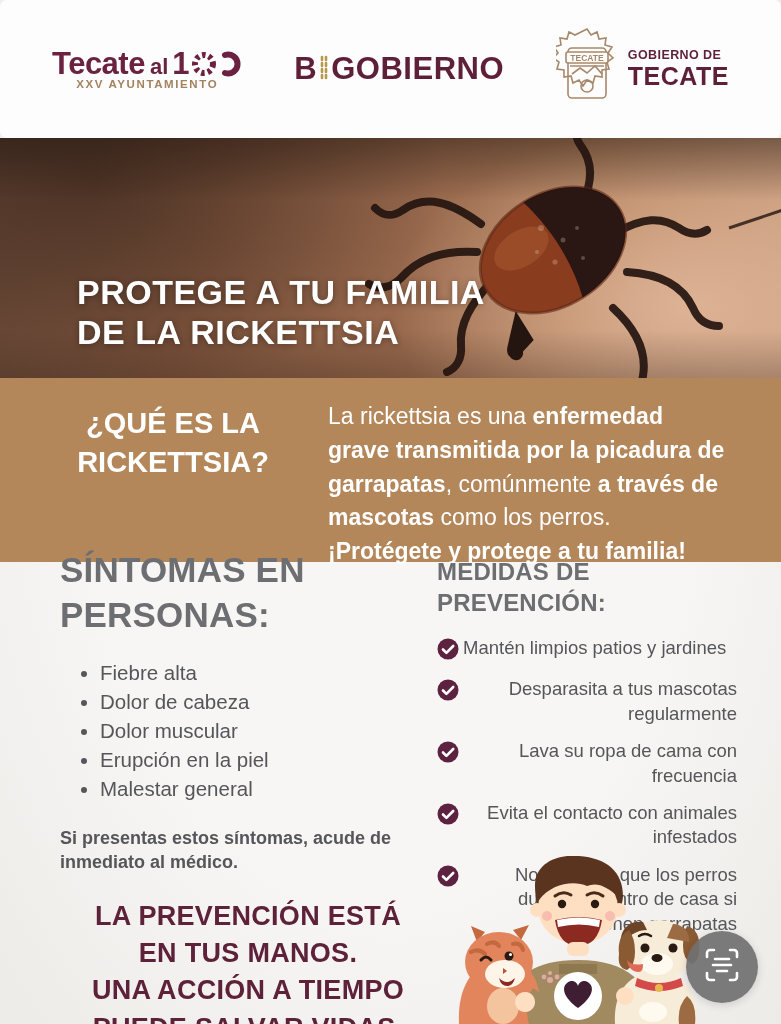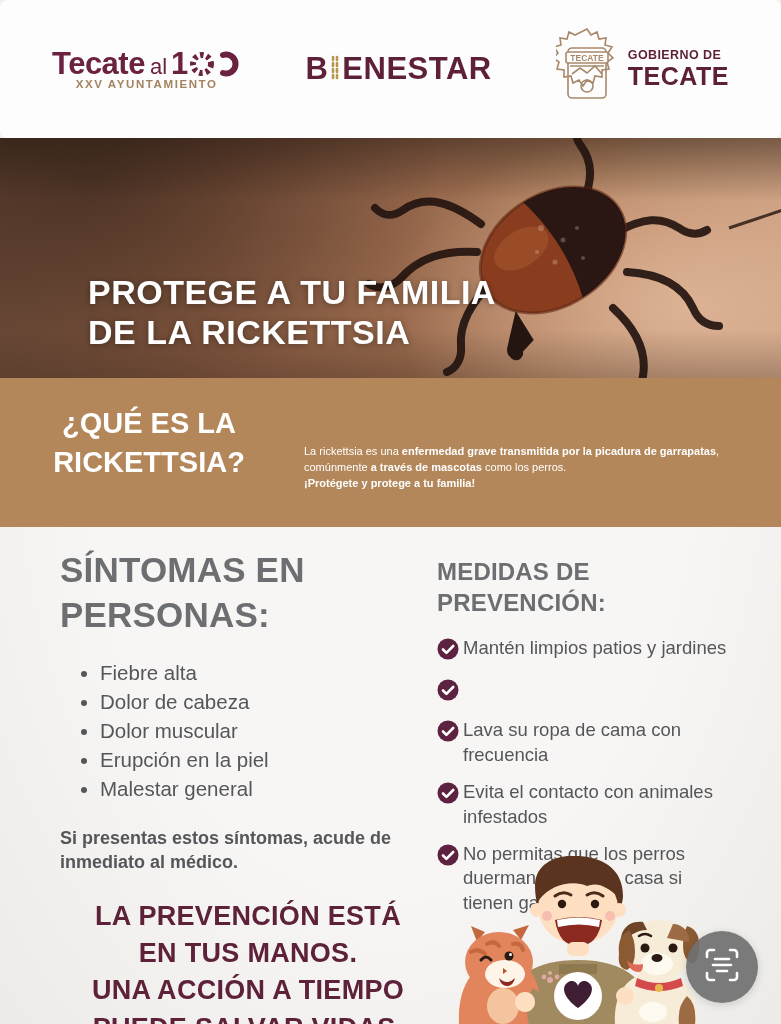"al" .logo-tecate .t-al { font-weight: 400 -> 700 }
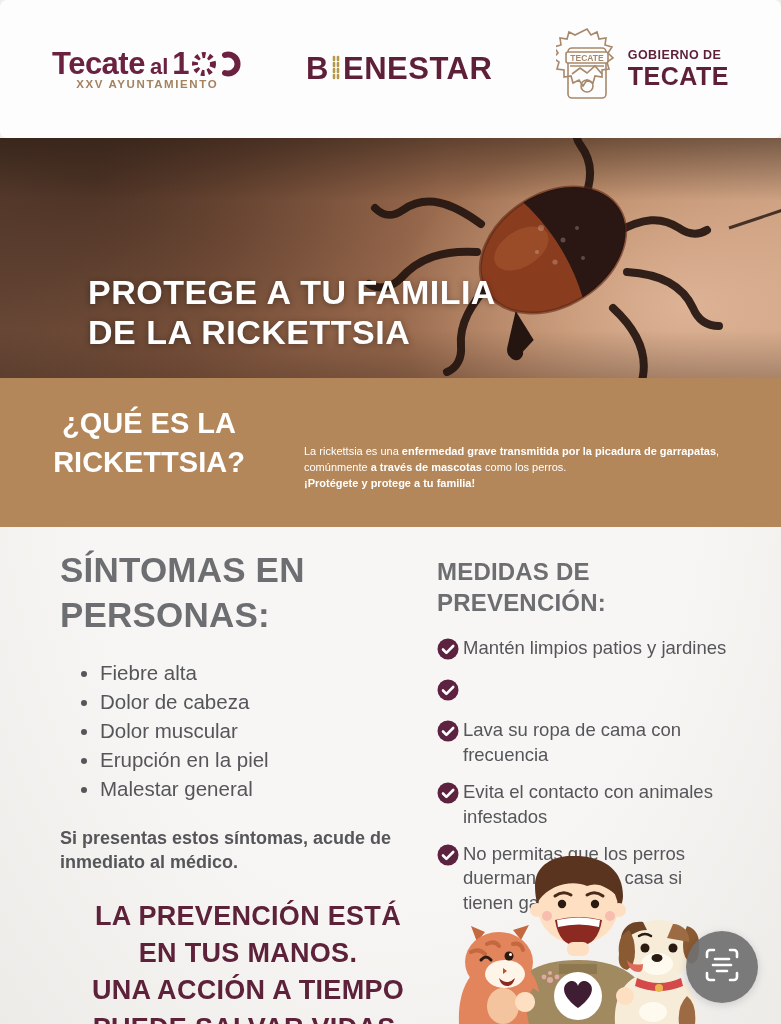"ENESTAR" span { text: ENESTAR -> GOBIERNO }
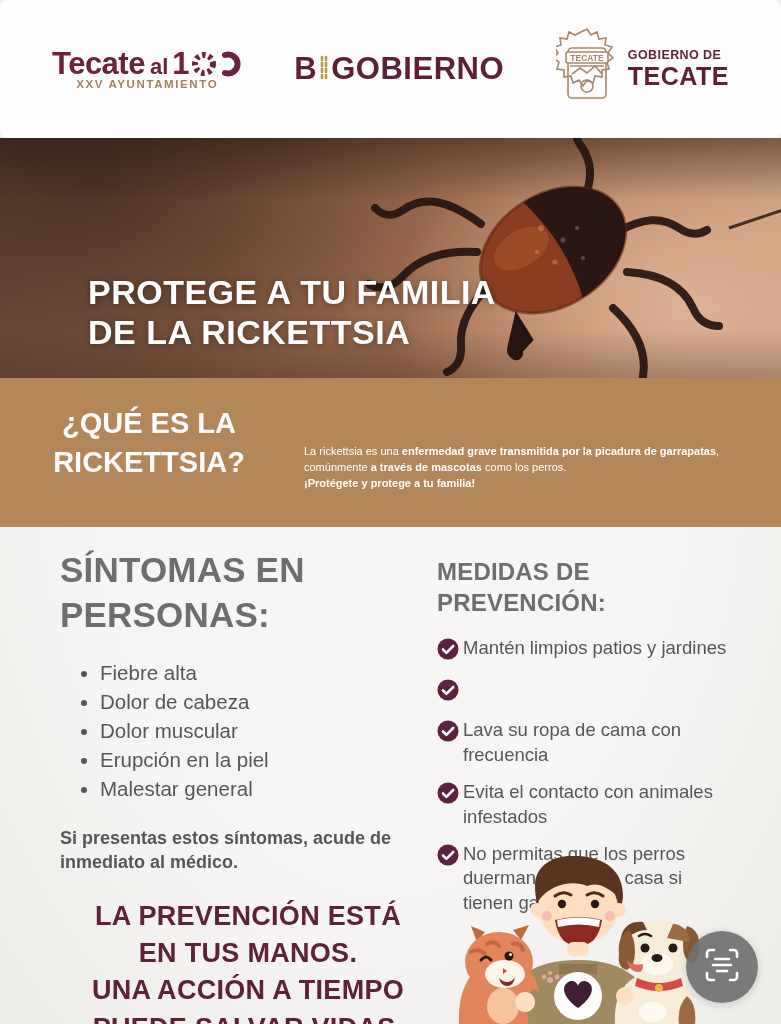"PROTEGE A TU FAMILIA" .hero-title { left: 88px -> 77px }
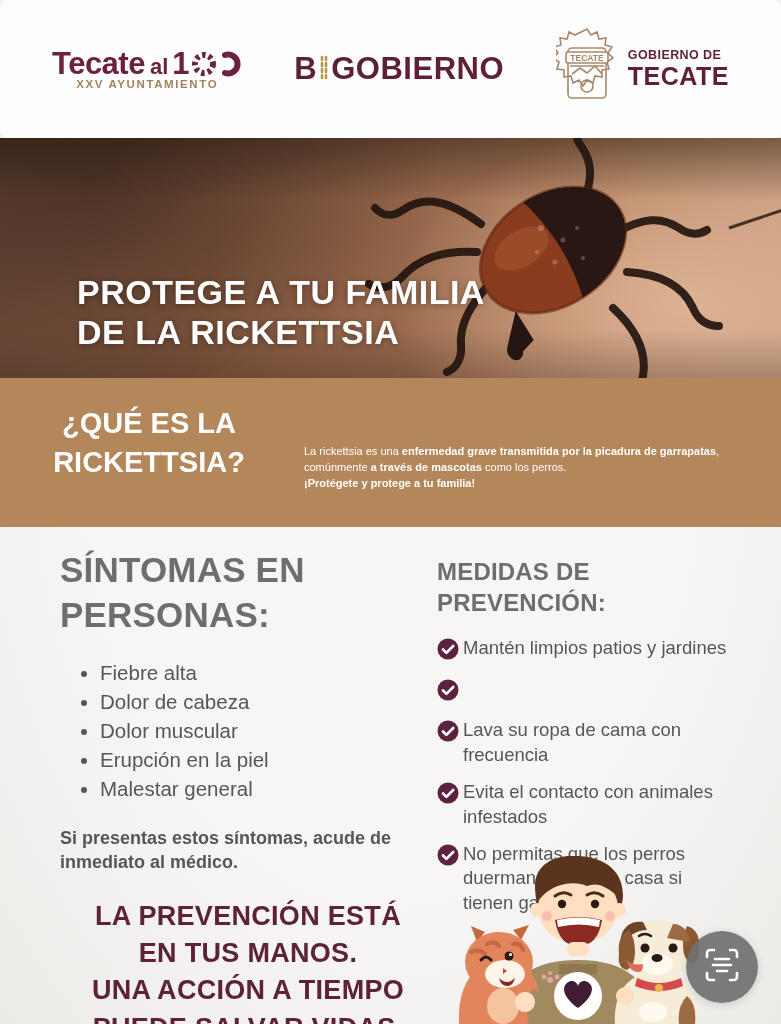"¿QUÉ ES LA" .band { height: 149px -> 184px; padding: 22px 55px 0 24px -> 22px 55px 0 48px }
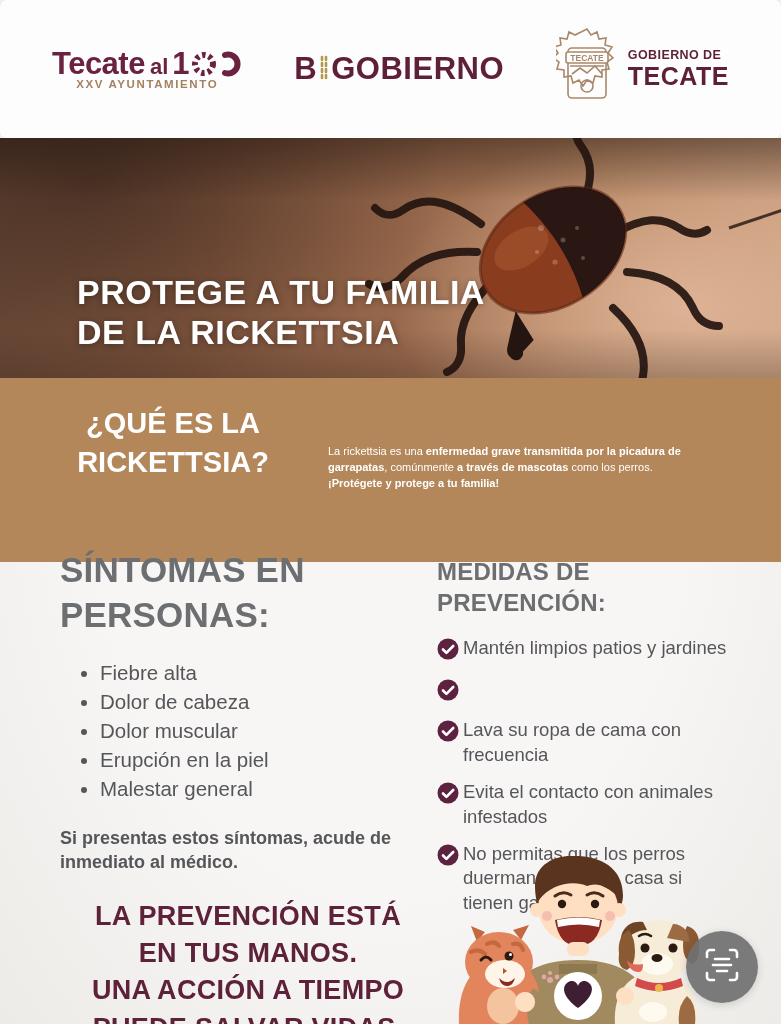"La rickettsia es una enfermedad" .band .desc { font-size: 11px -> 23px; margin-top: 43px -> none }
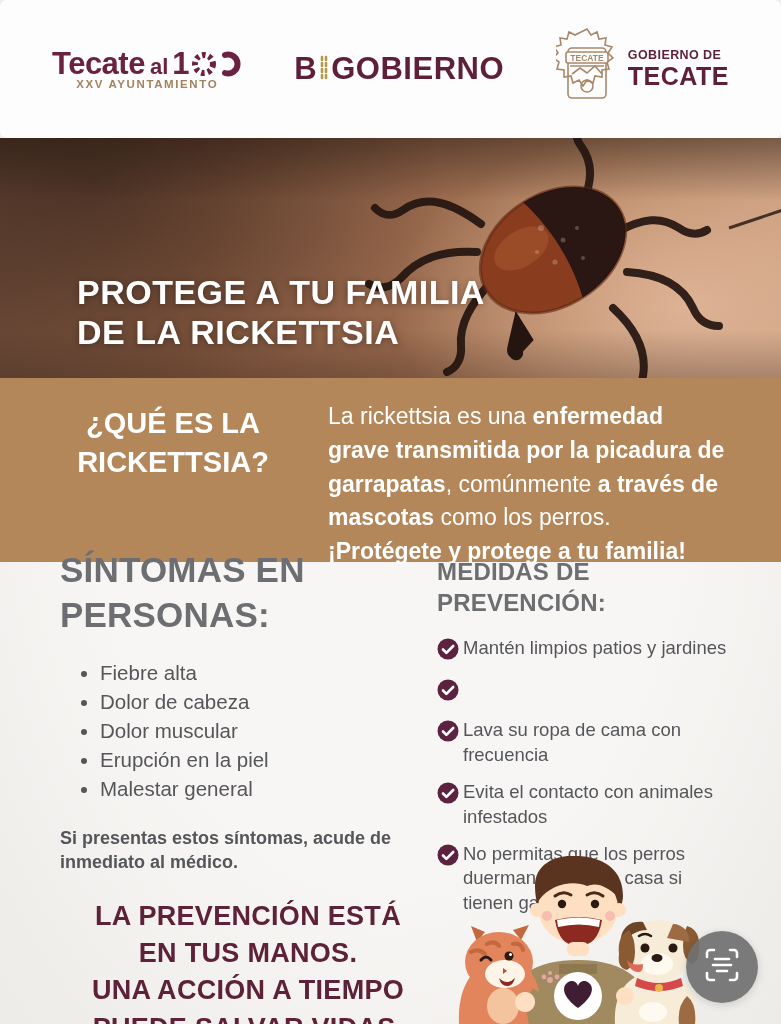"Mantén limpios patios y jardines" .measure { text-align: none -> right }
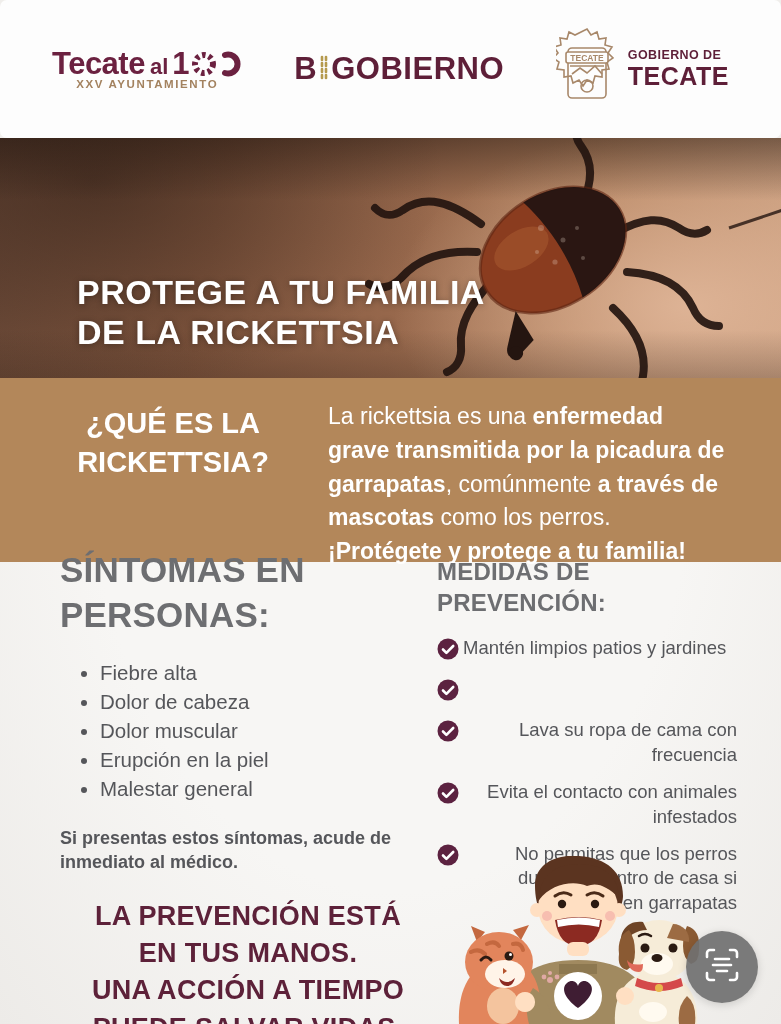"Desparasita a tus mascotas regularmente" span.mt { html: none -> <span>Desparasita a tus mascotas regularmente</span> }
